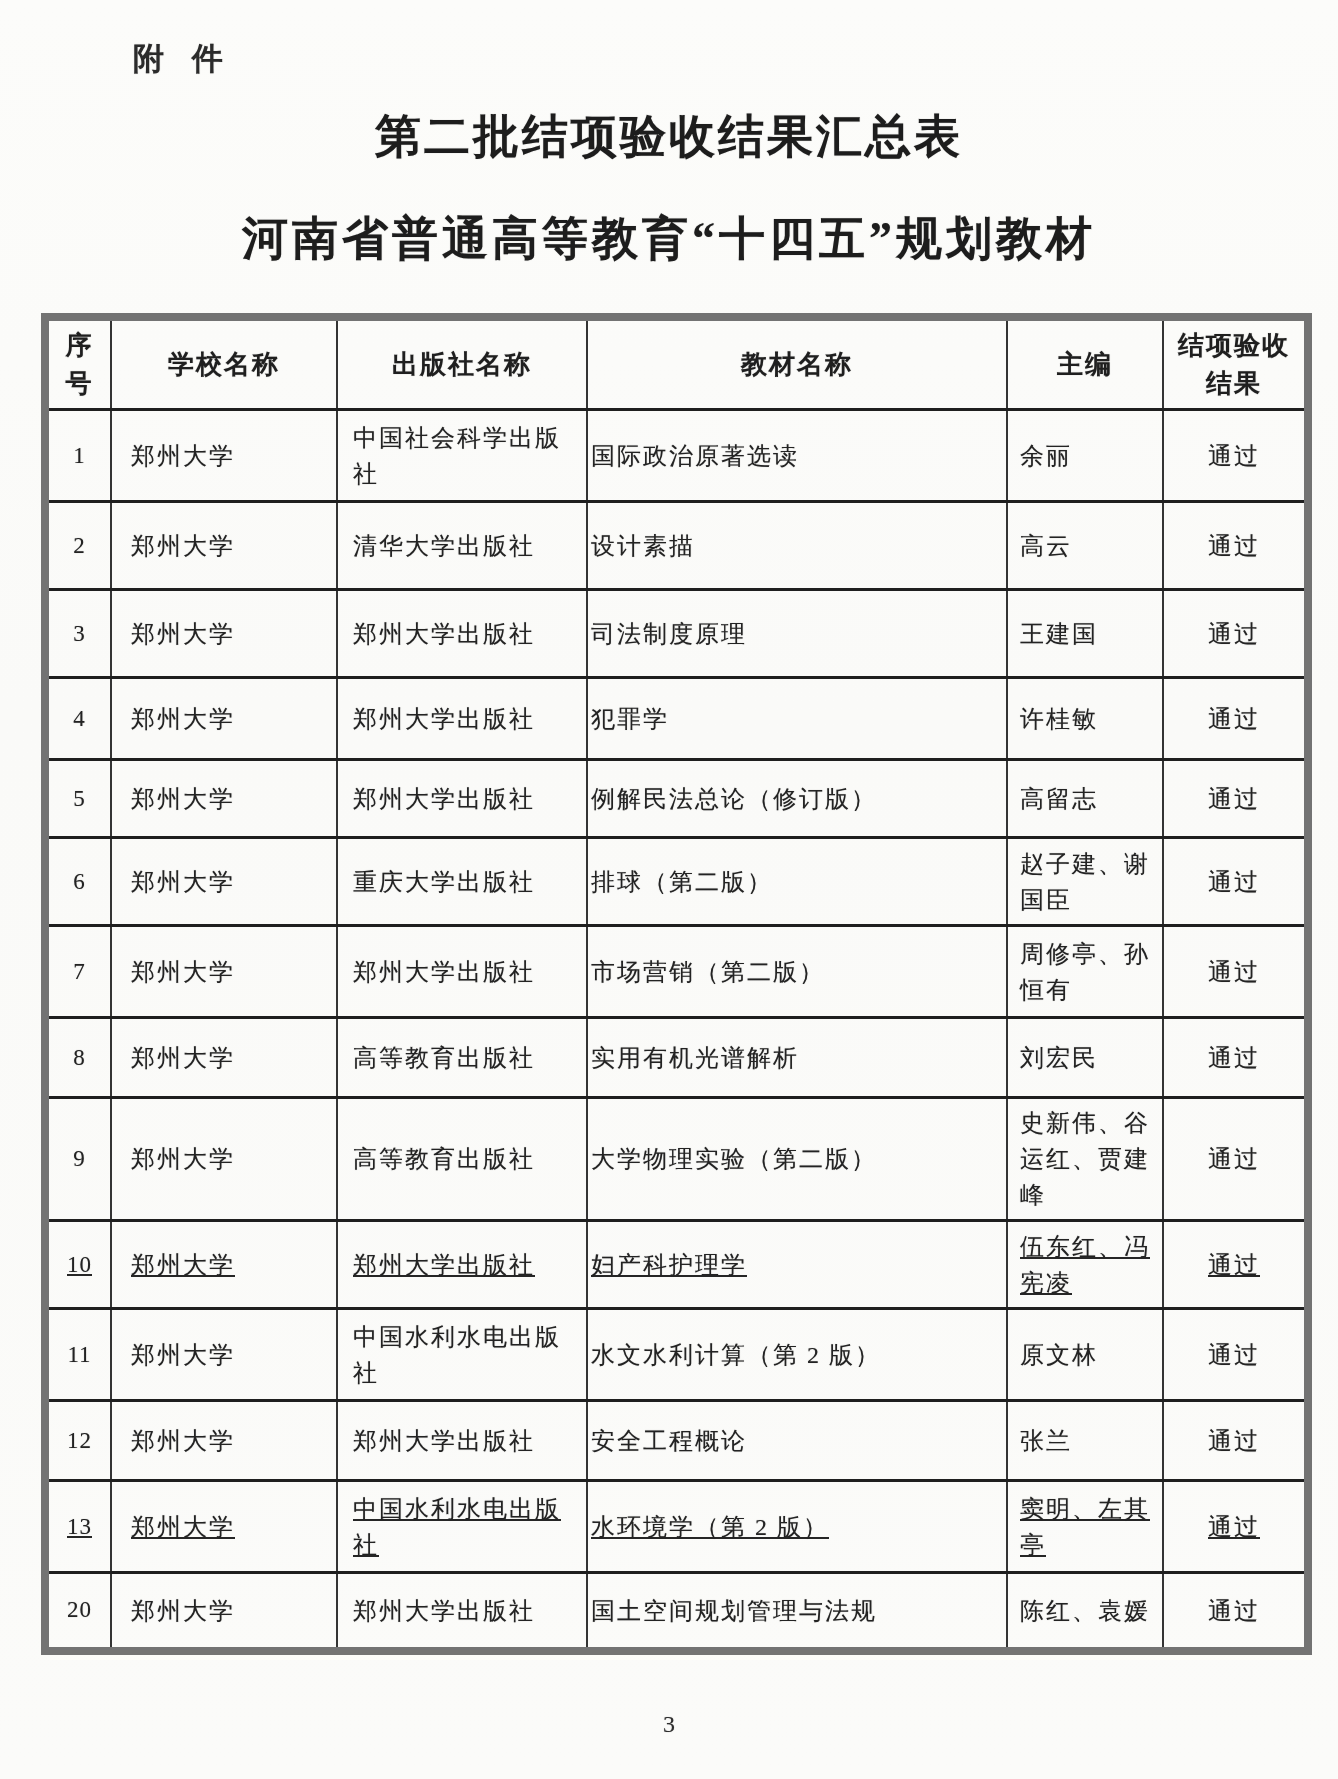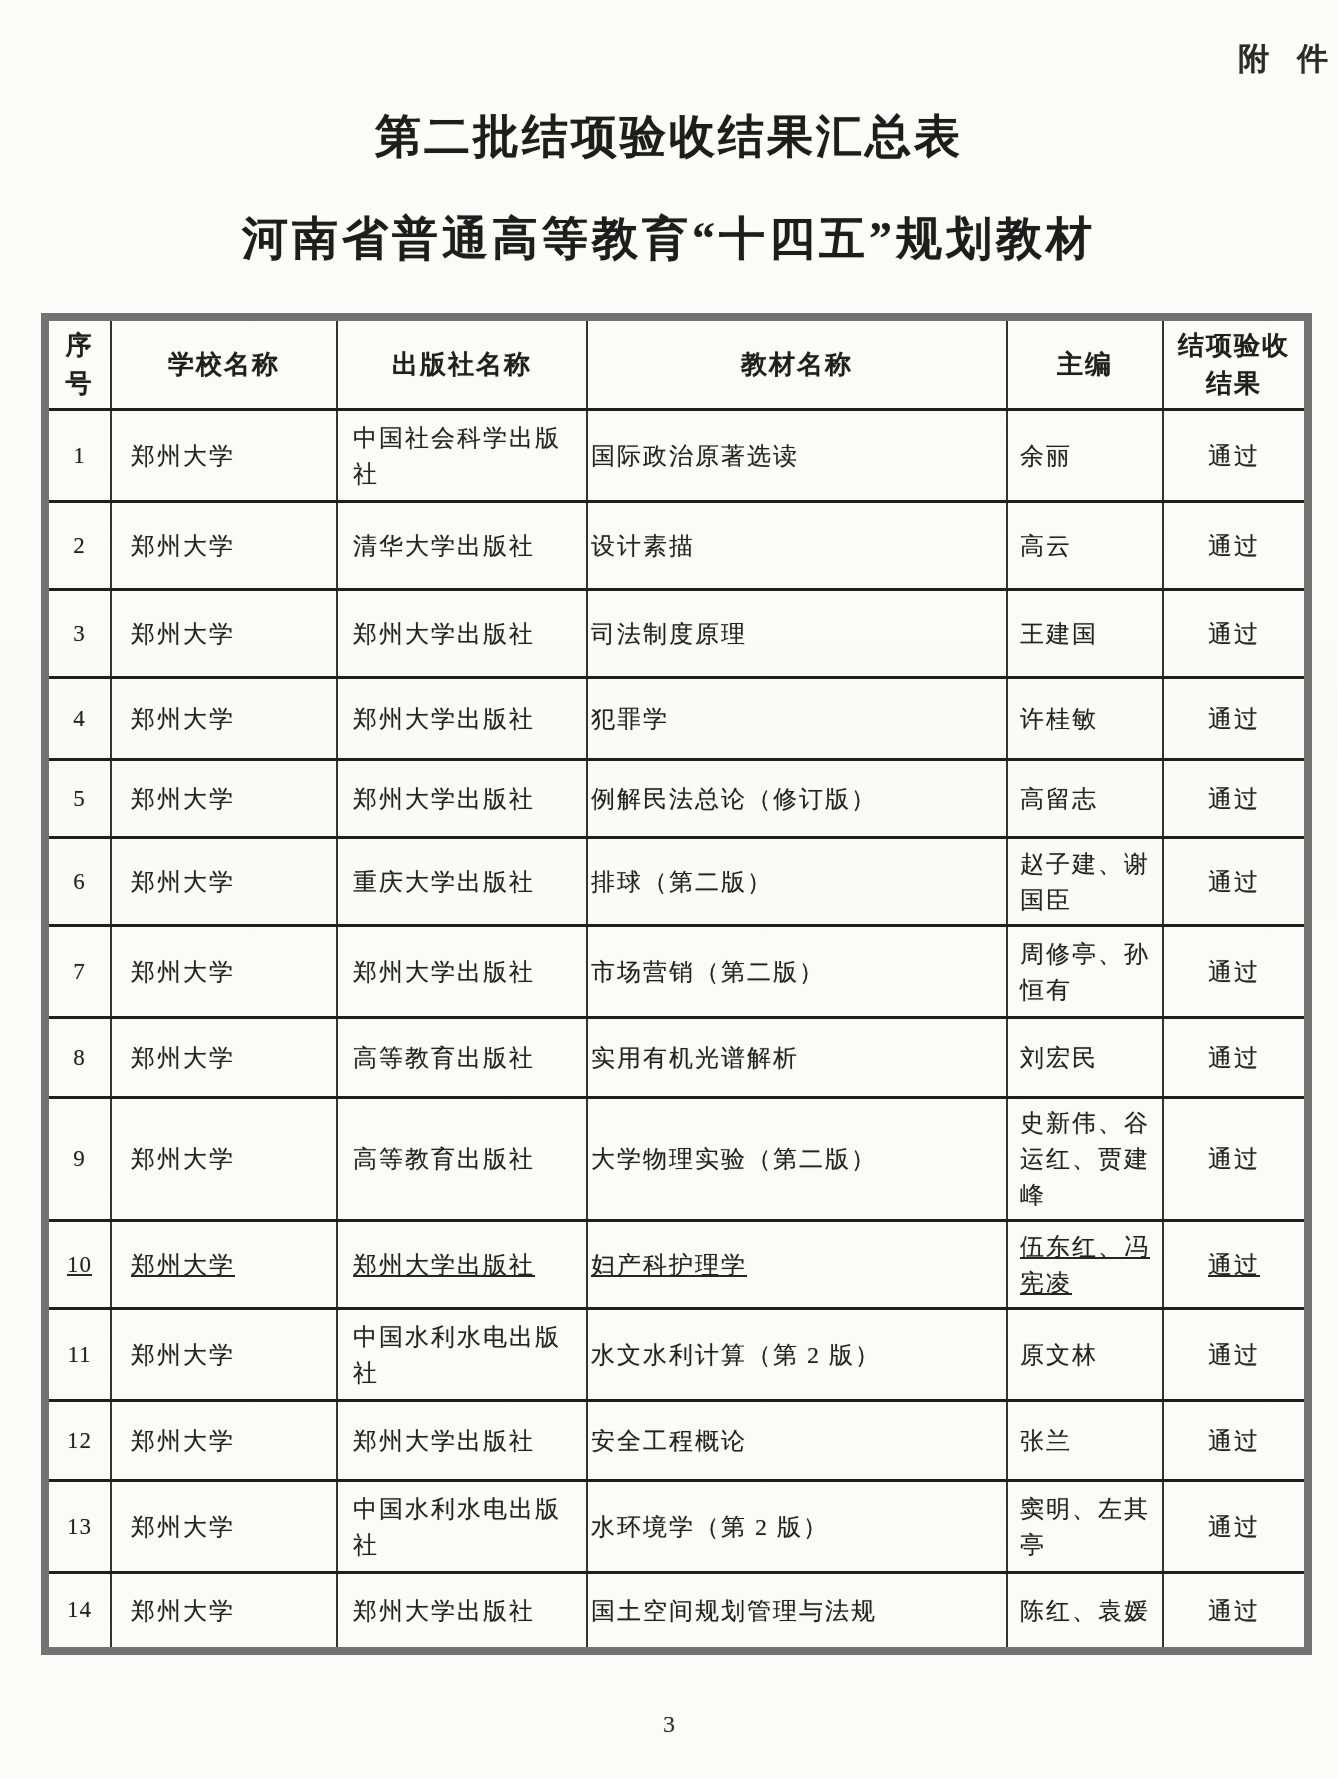"附 件" .attachment { text-align: right -> none }
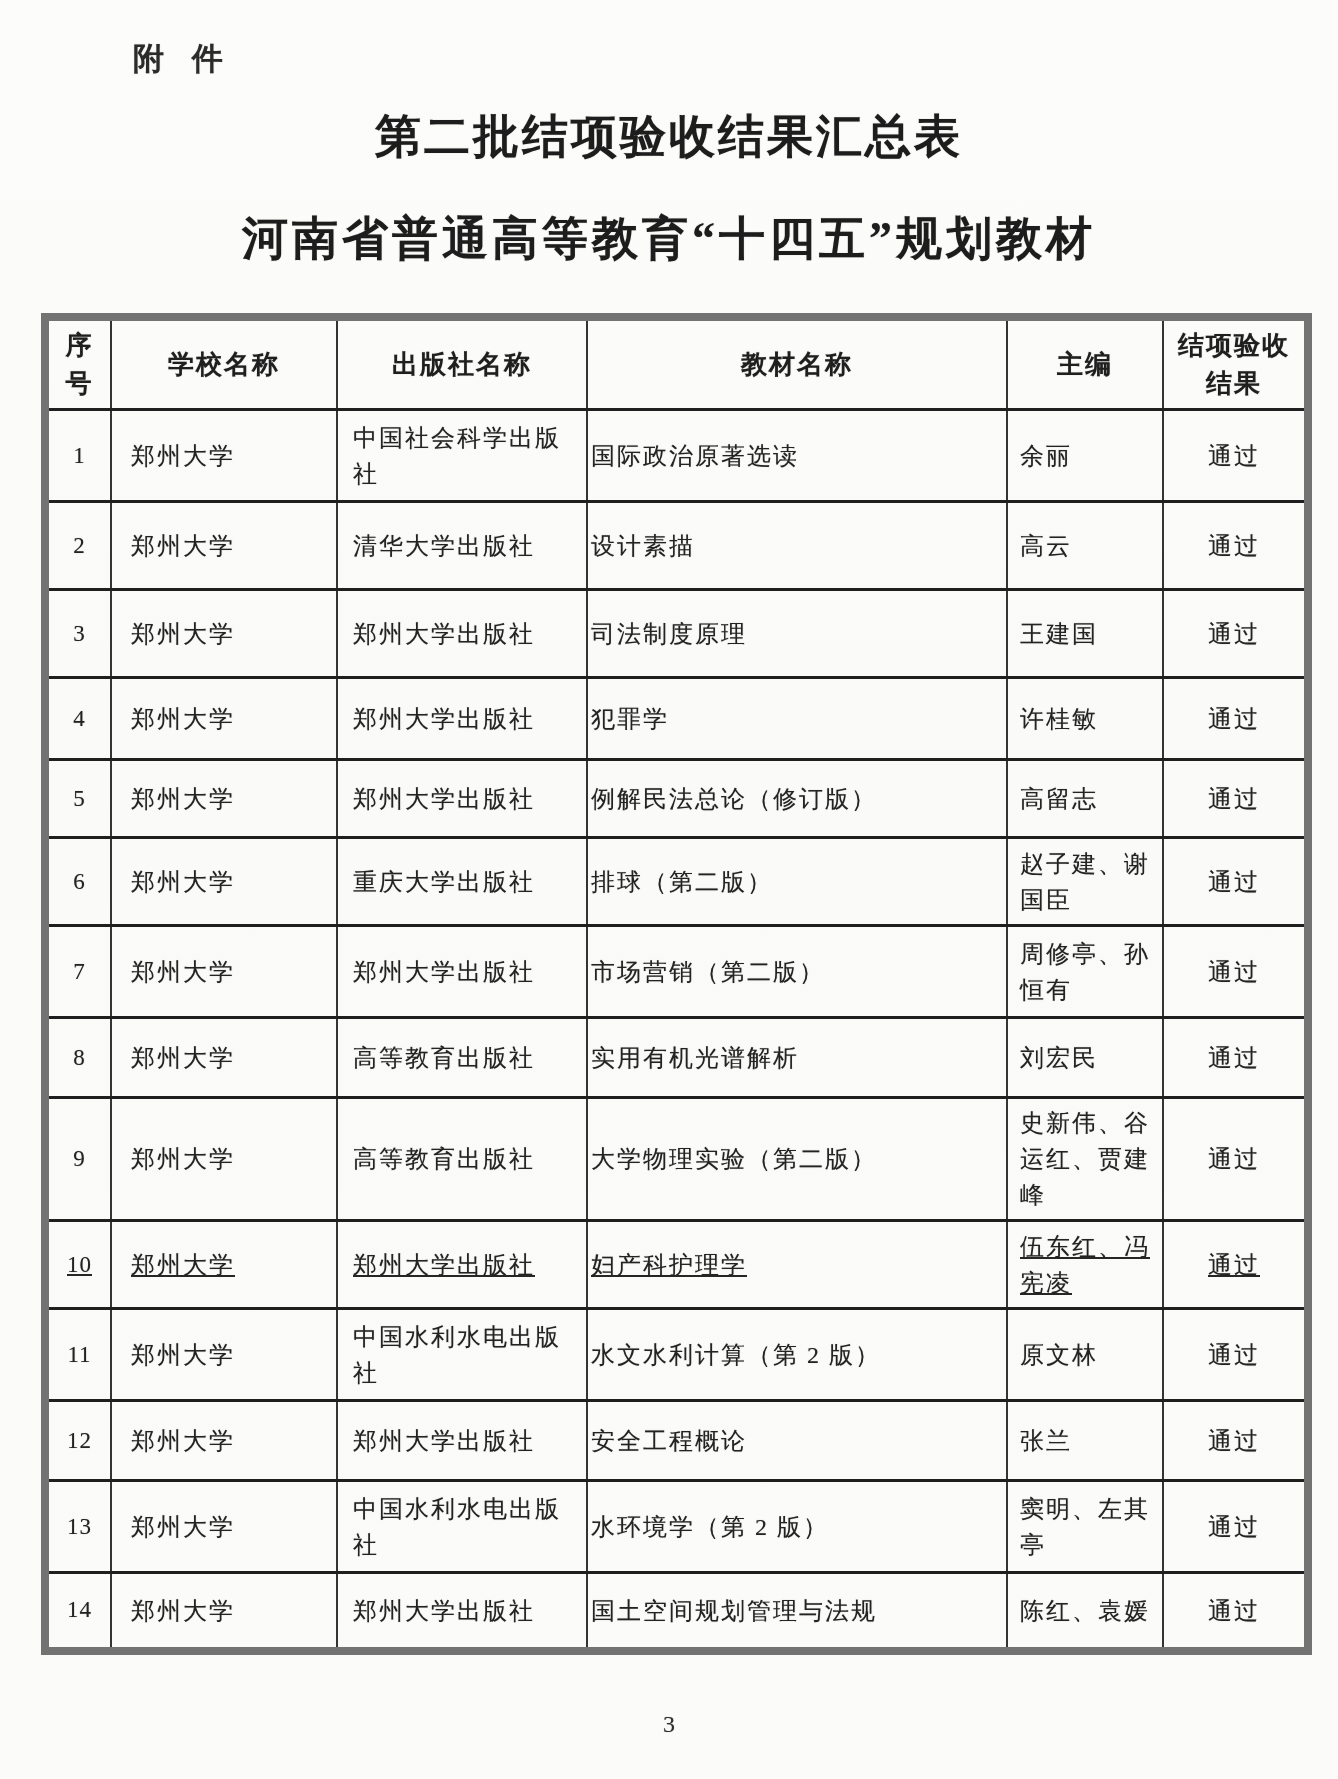"13" tbody tr:nth-child(13) { text-decoration: none -> underline }
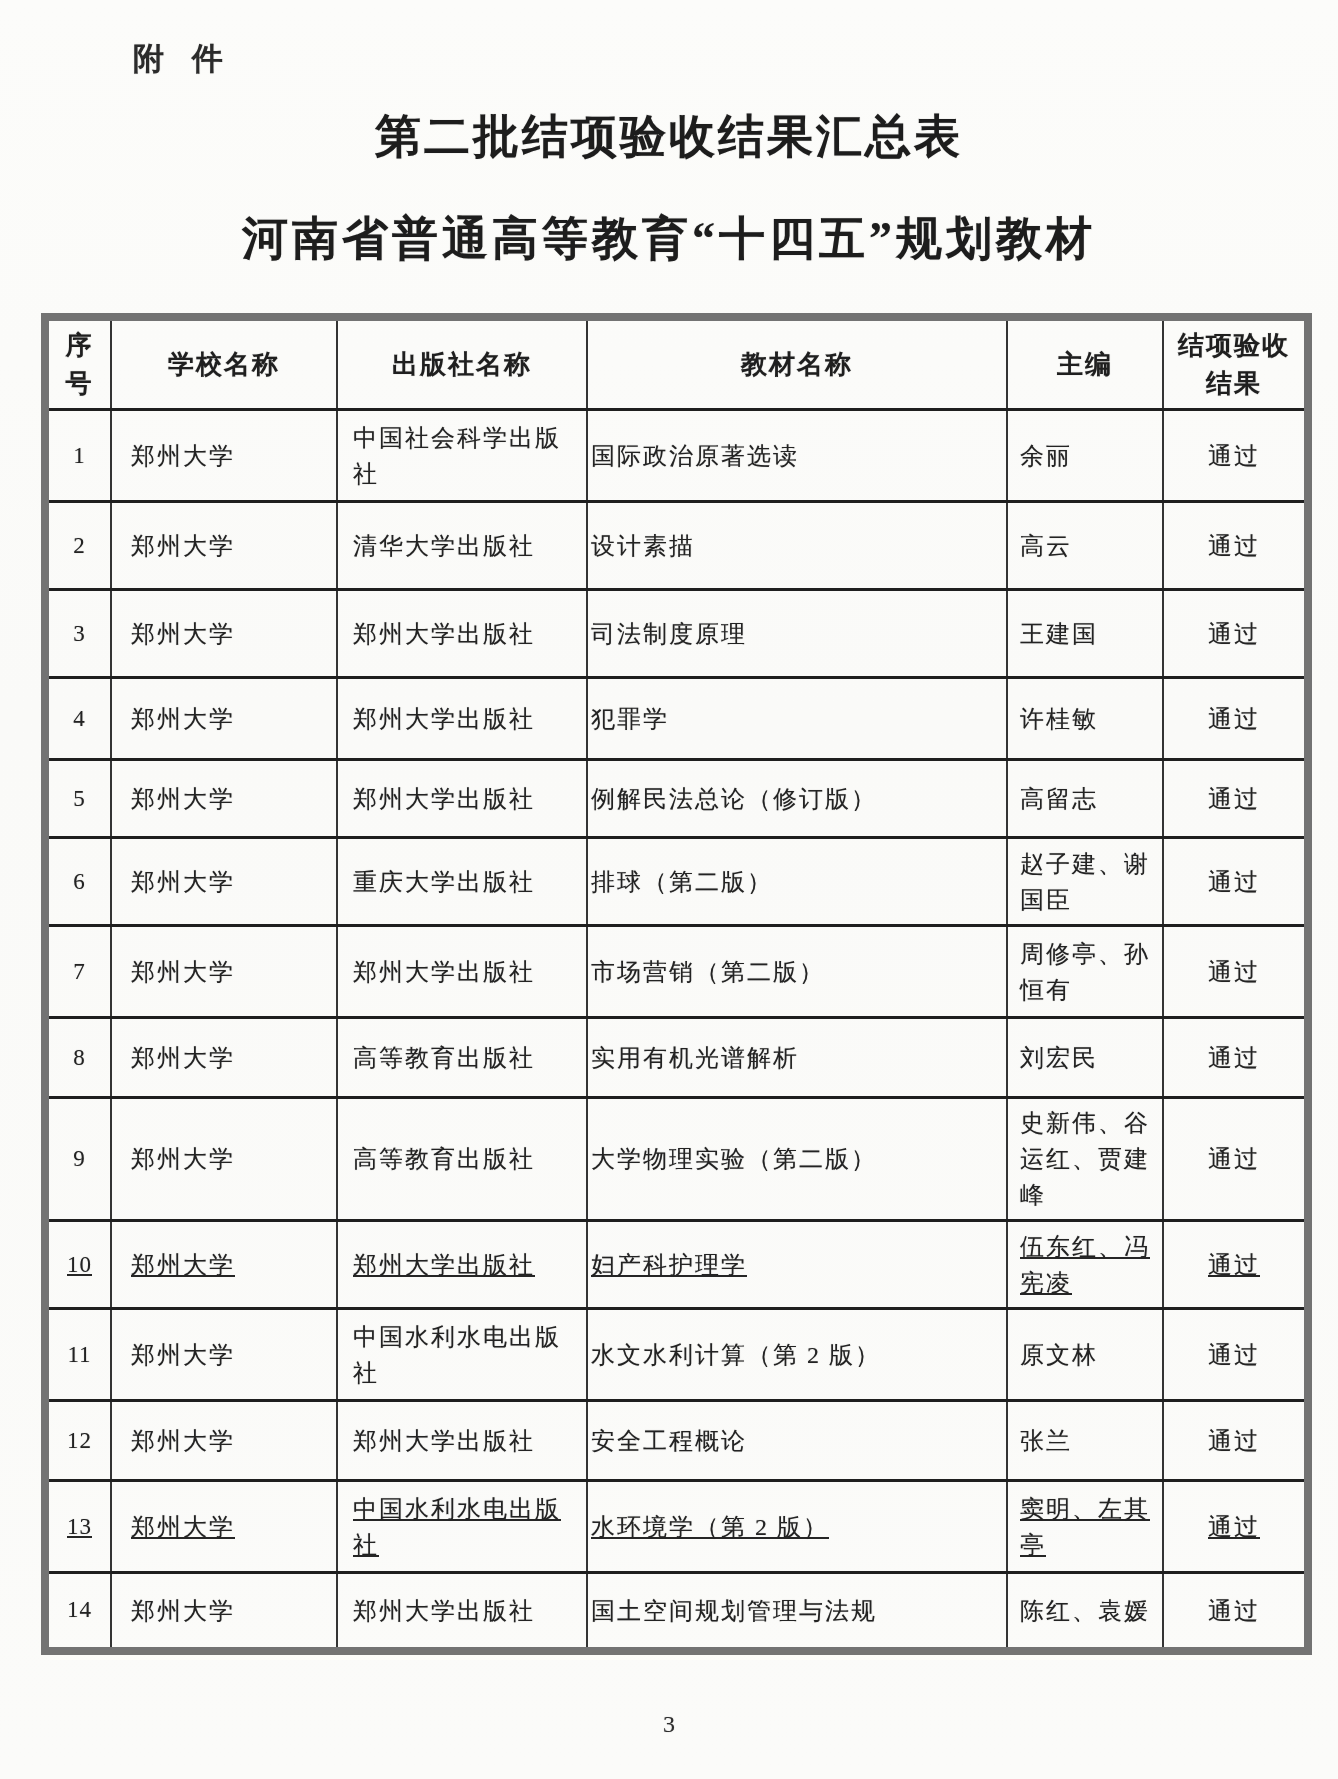"14" td.c-no { text: 14 -> 20 }
